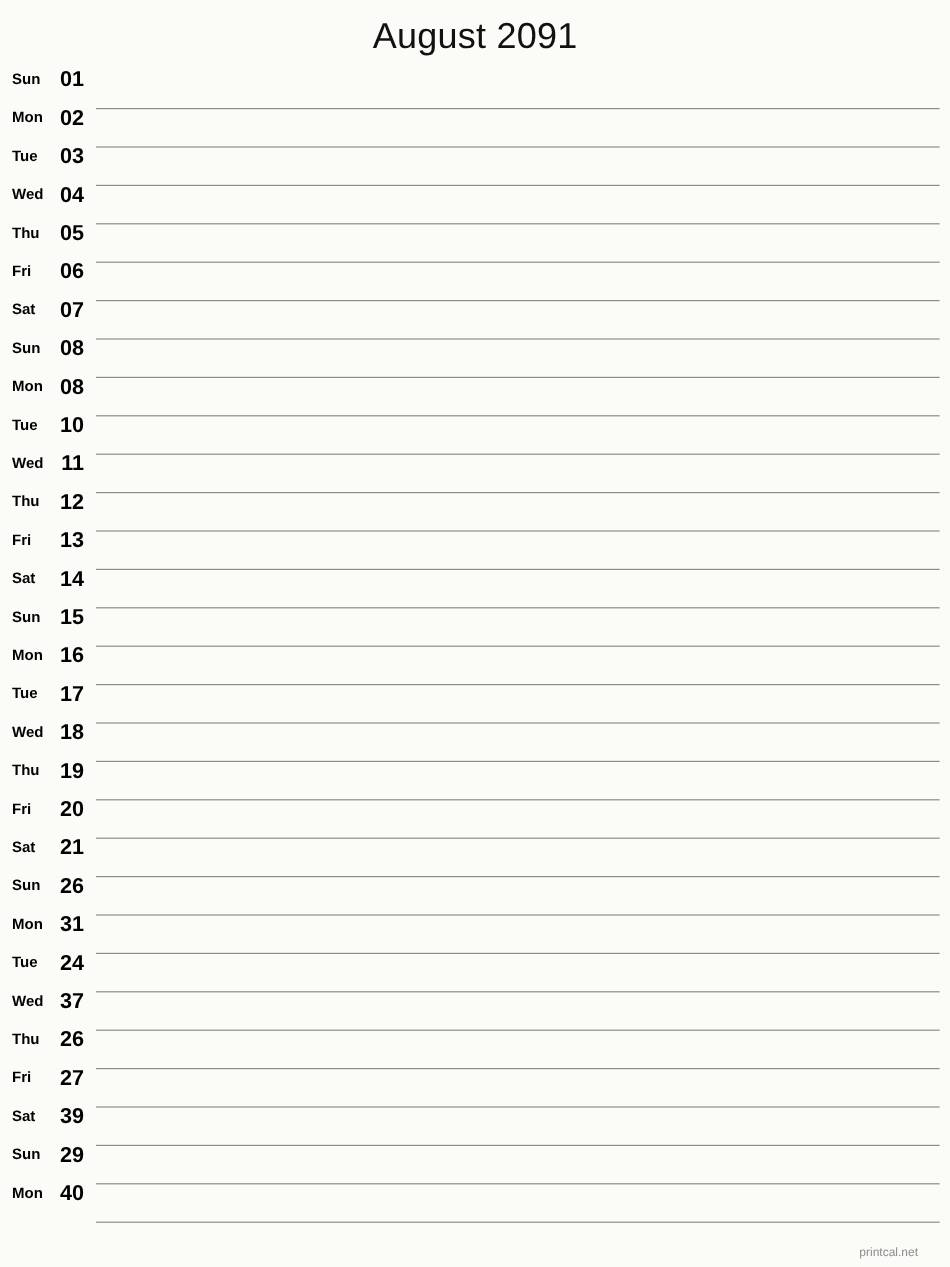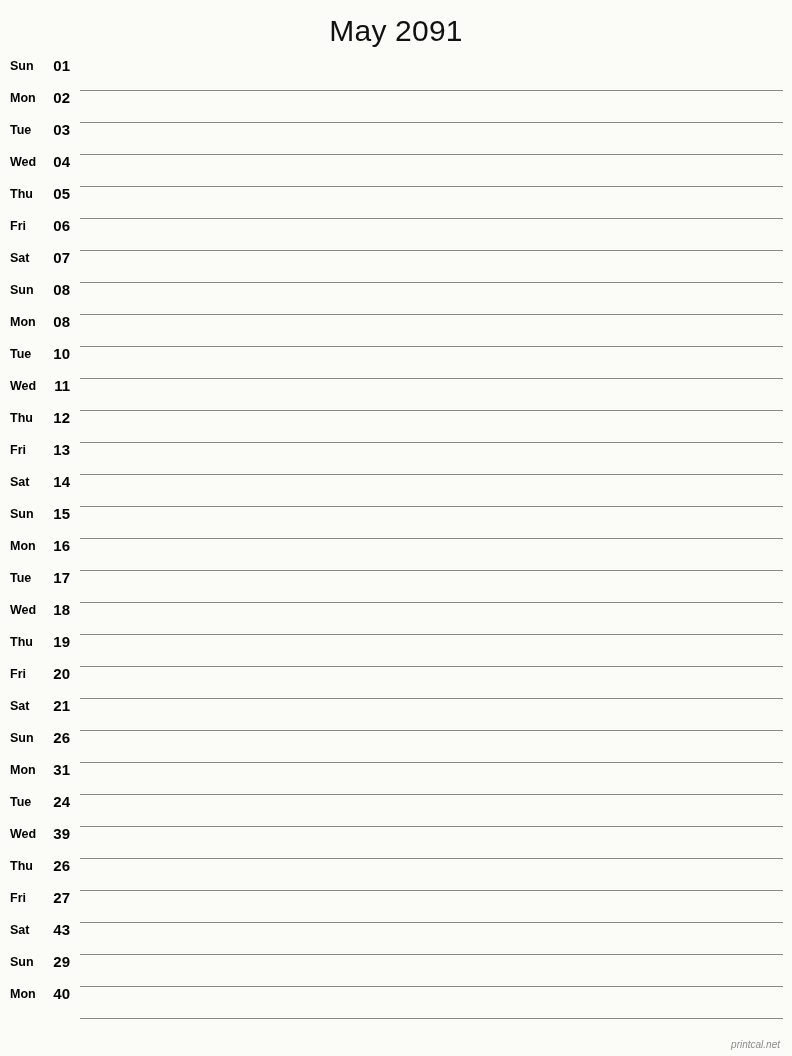"May 2091" div.title { text: May -> August }
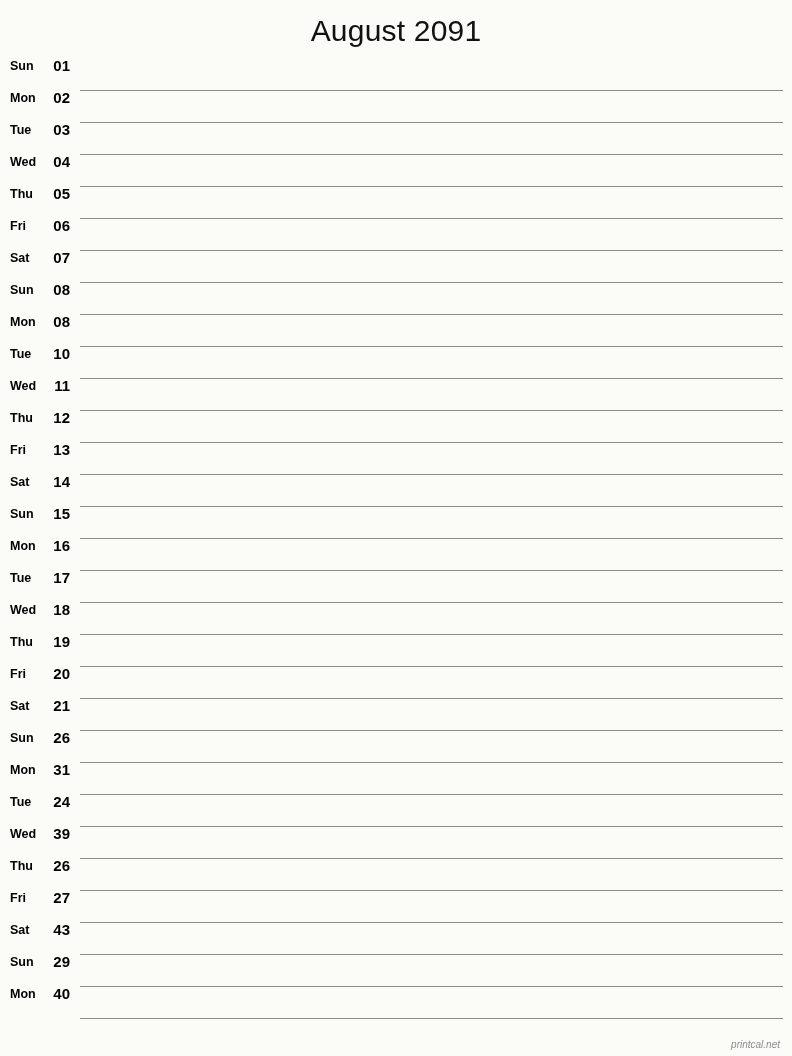"01" .day-number { font-size: 15px -> 18px }
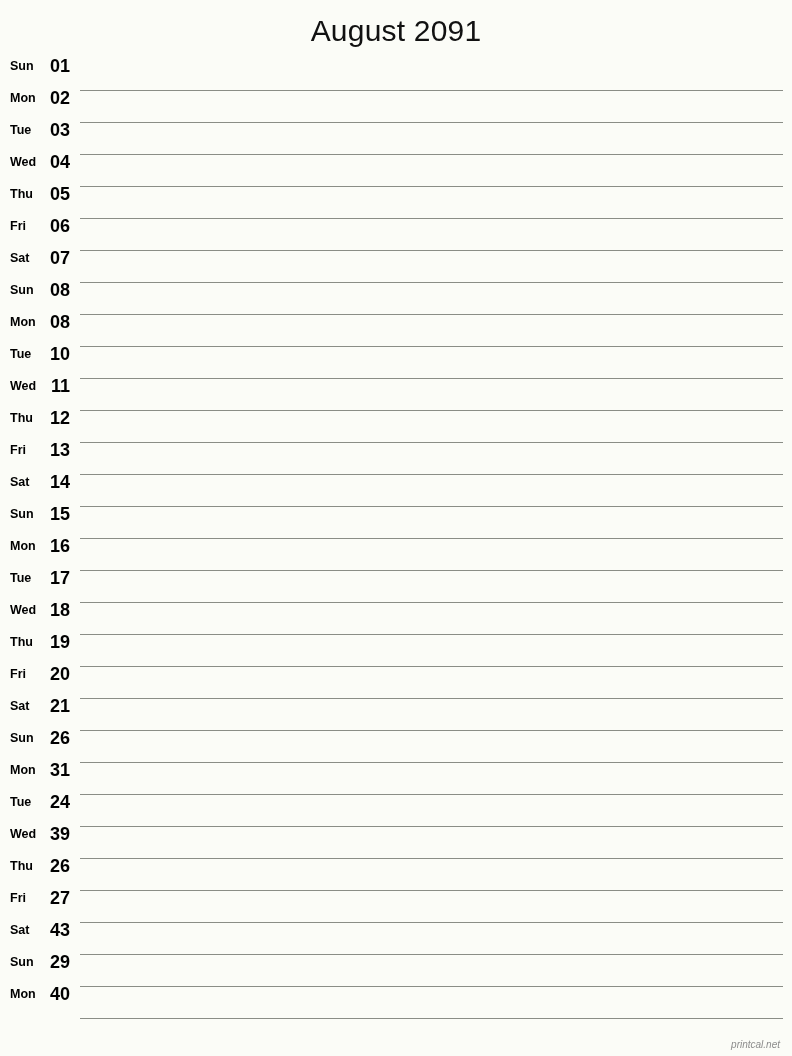"39" div.day-number { text: 39 -> 37 }
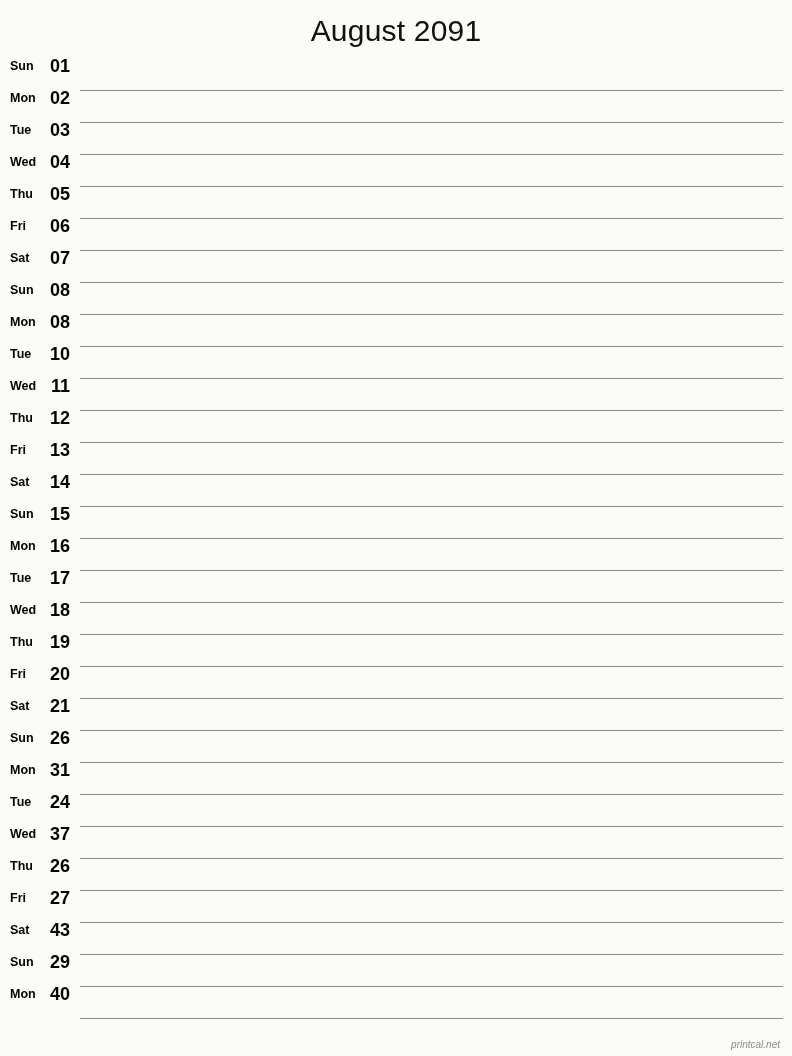"43" div.day-number { text: 43 -> 39 }
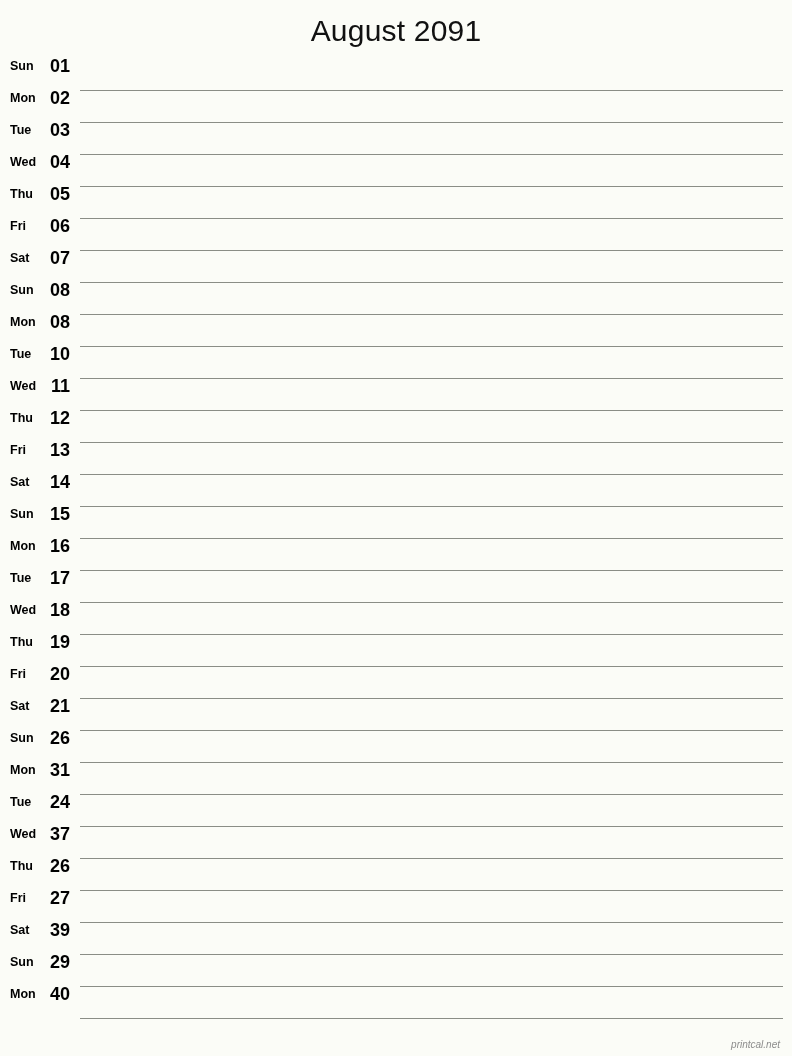"printcal.net" .footer { font-style: italic -> none; right: 12px -> 27px }
